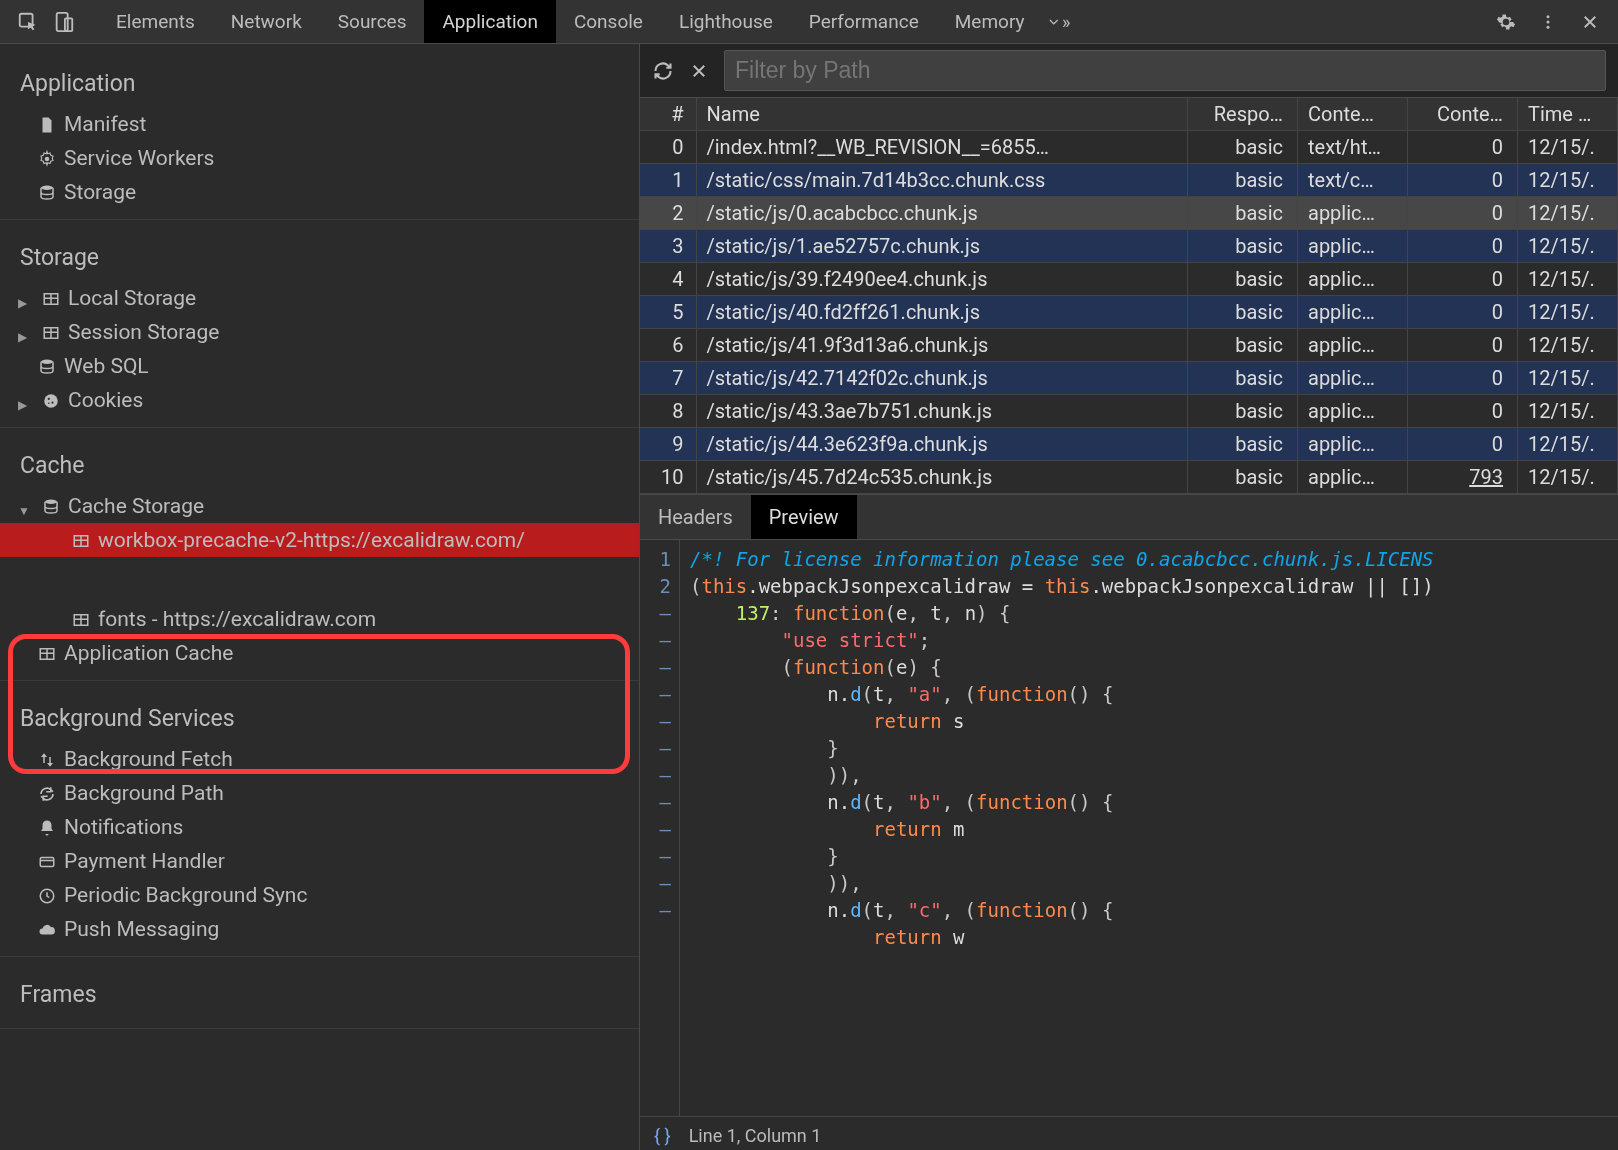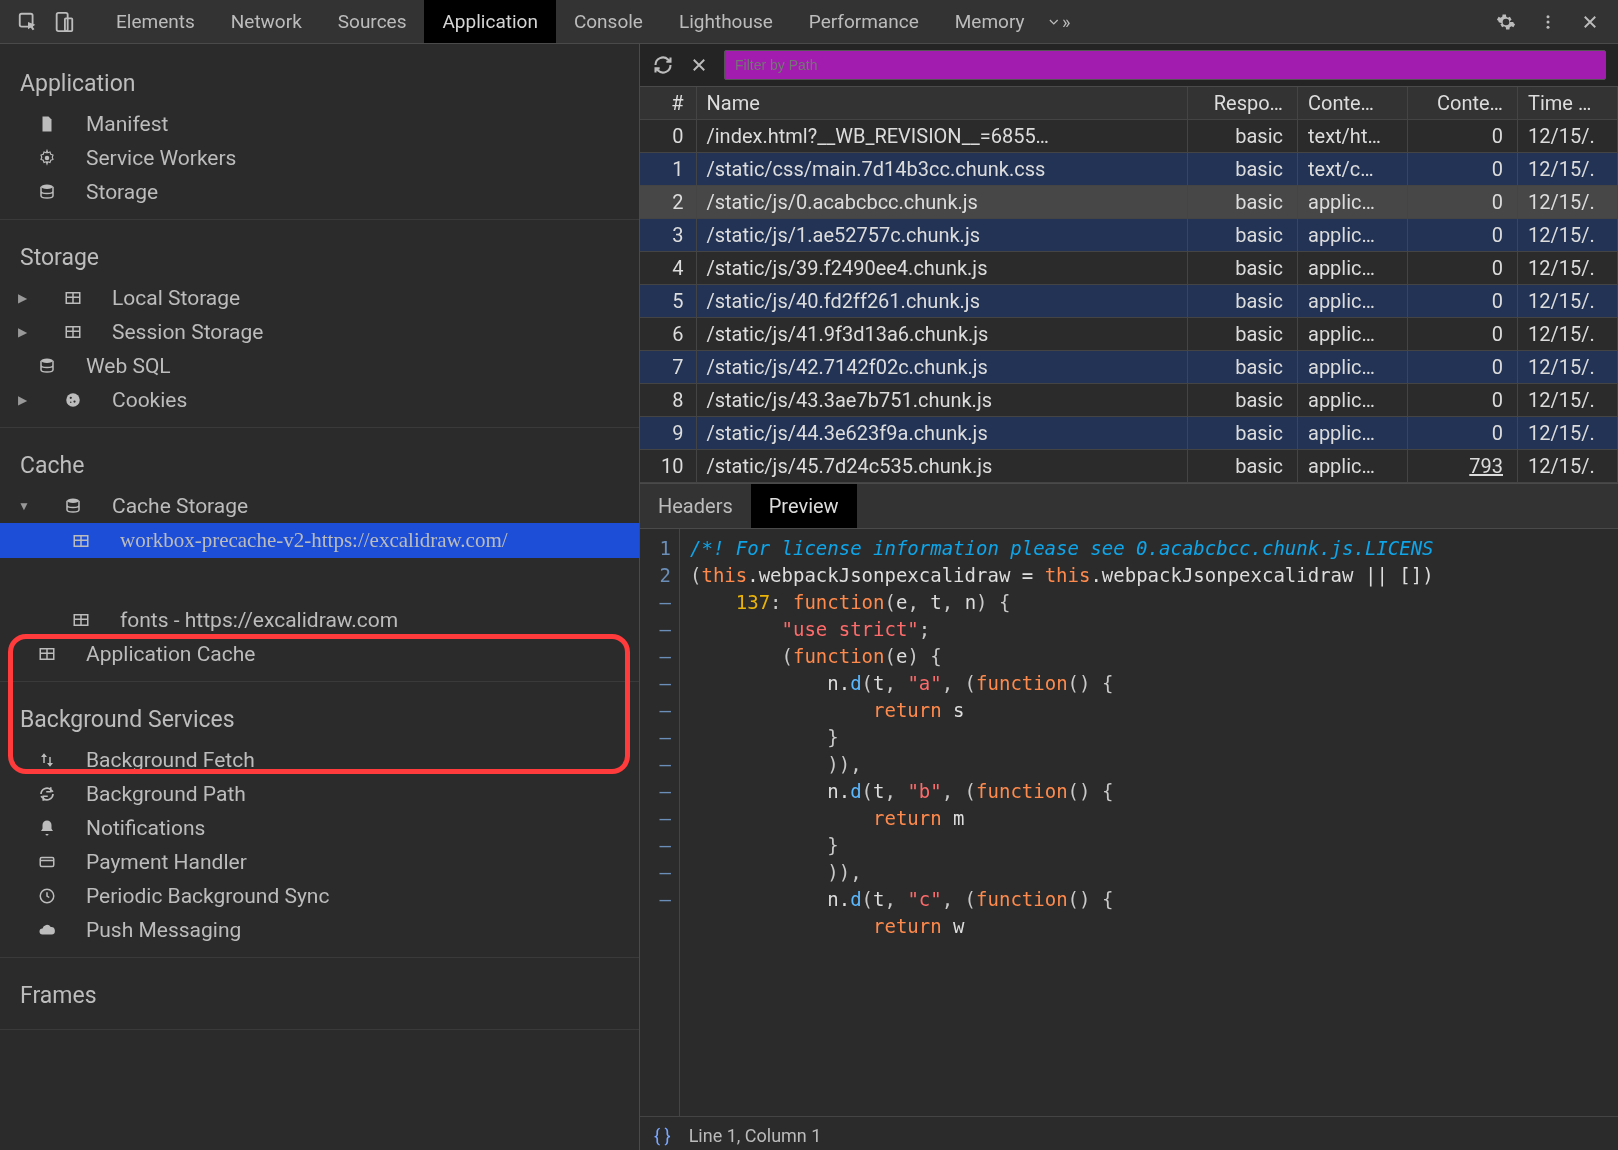"Filter by Path" .filter-input { background: #a21caf -> #404040; font-size: 14px -> 23px }
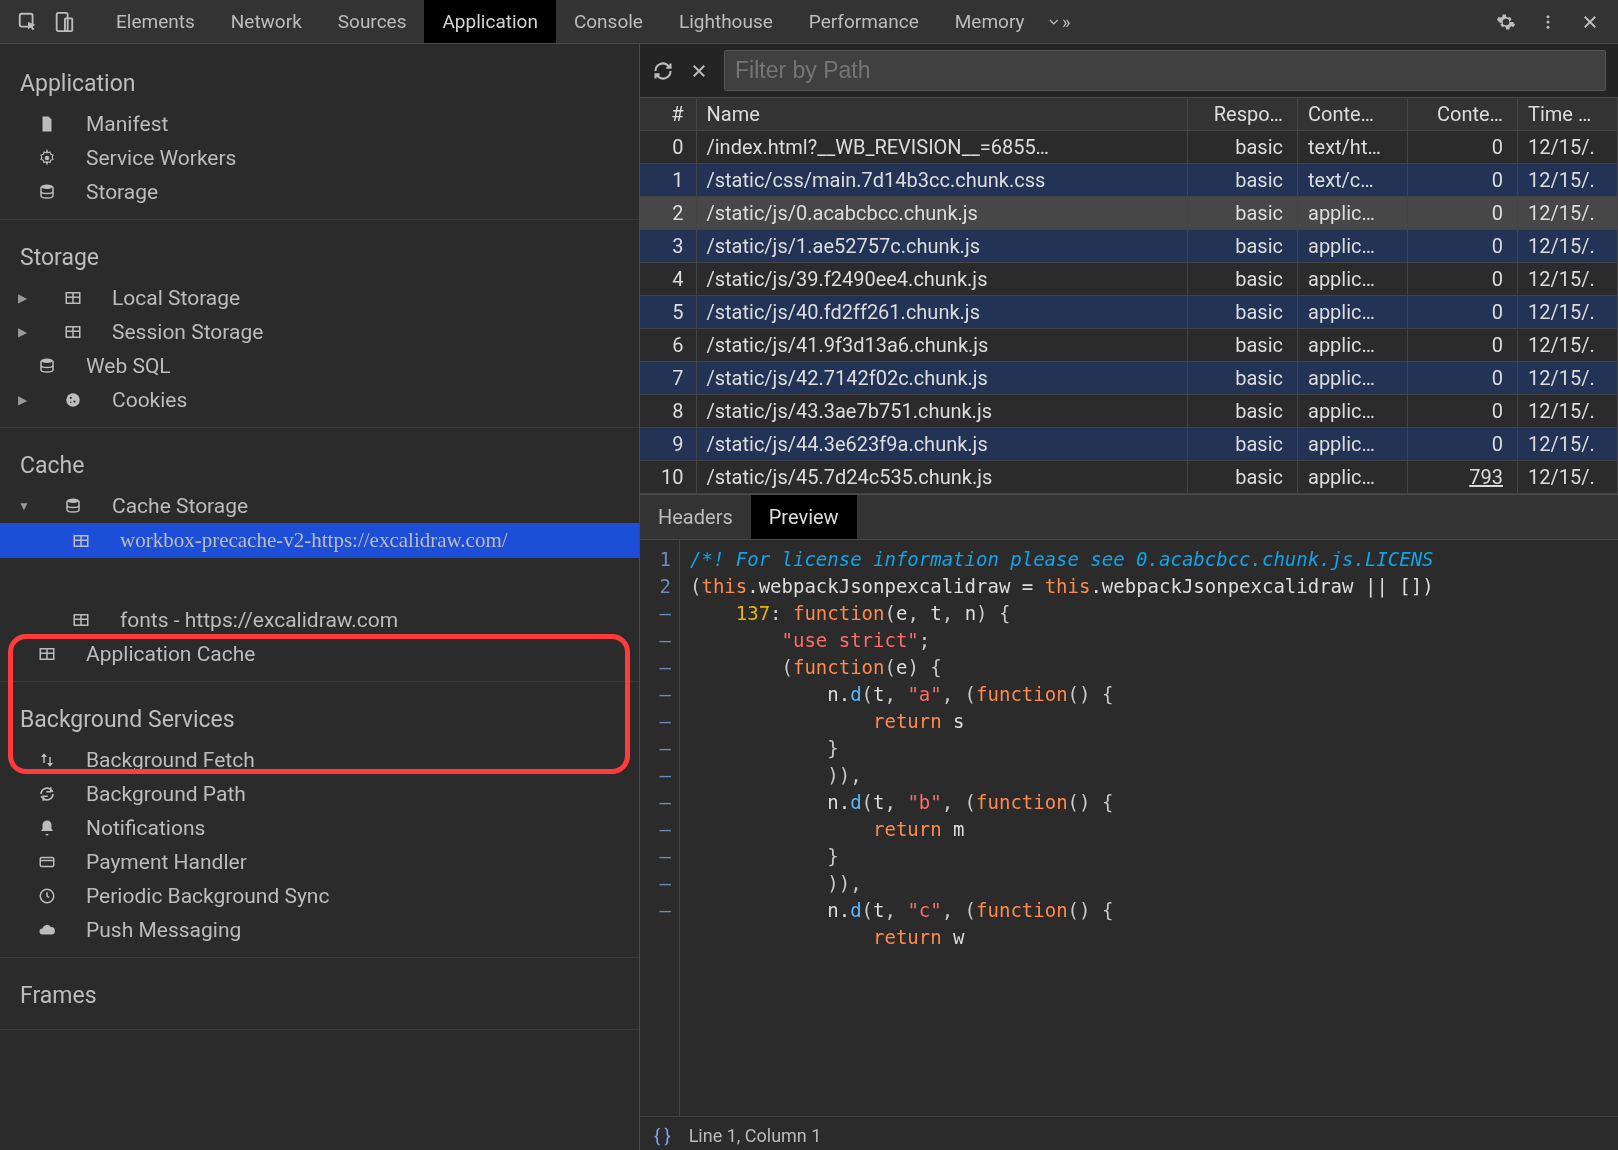"Manifest" .sb-item { align-items: center -> flex-end; gap: 28px -> 6px }
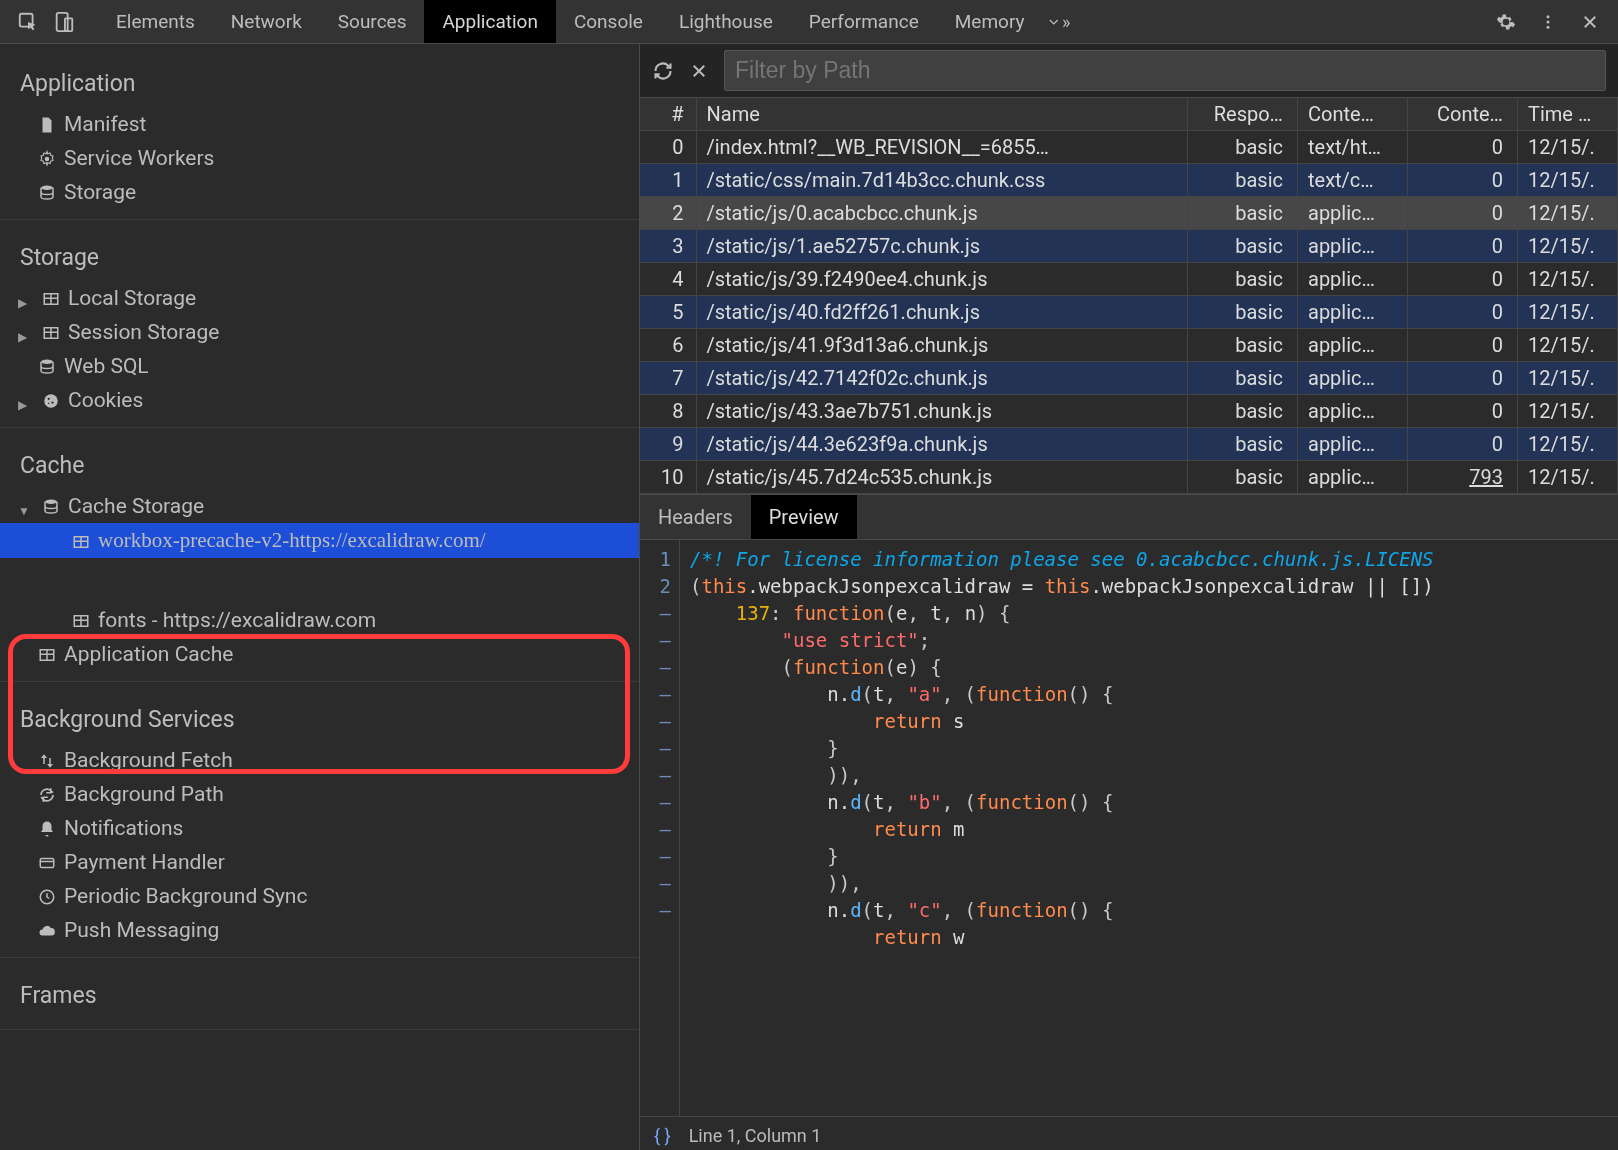"workbox-precache-v2-https://excalidraw.c" .sb-item.selected { background: #1d4ed8 -> #b91c1c; font-family: Liberation Serif, serif -> none }
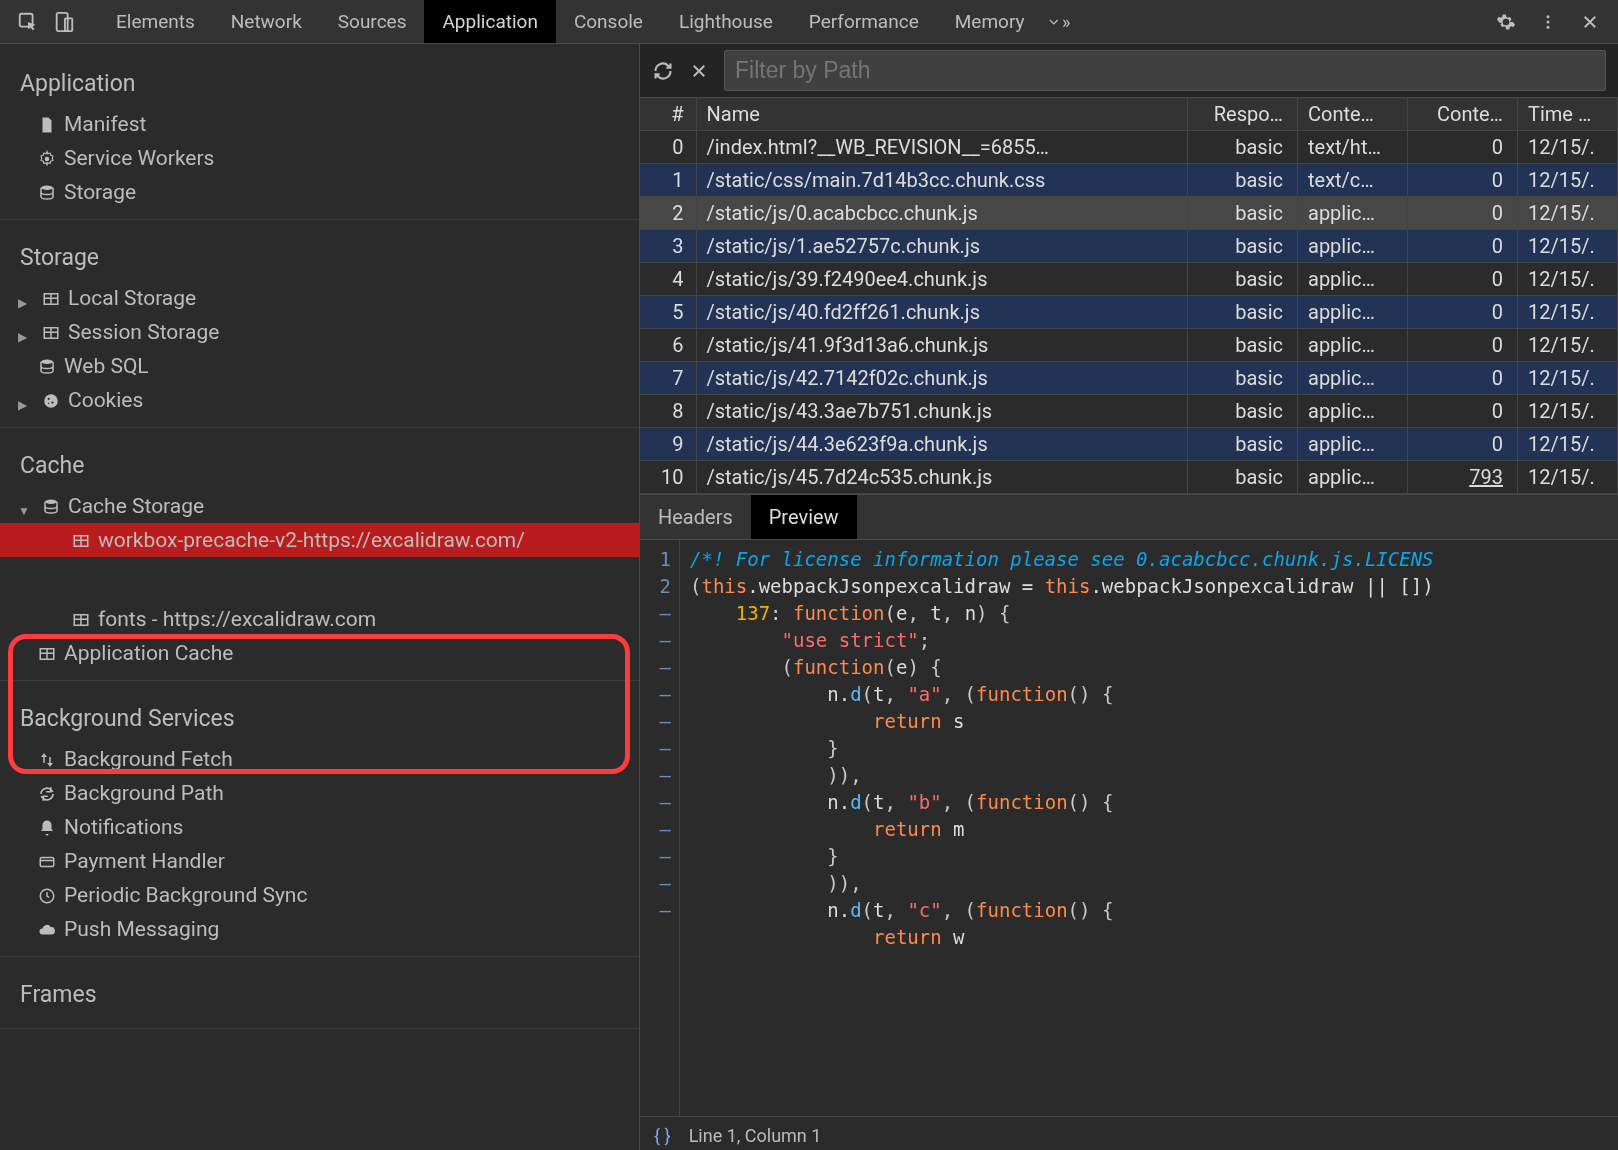"137" .c-num { color: #eab308 -> #bef264 }
